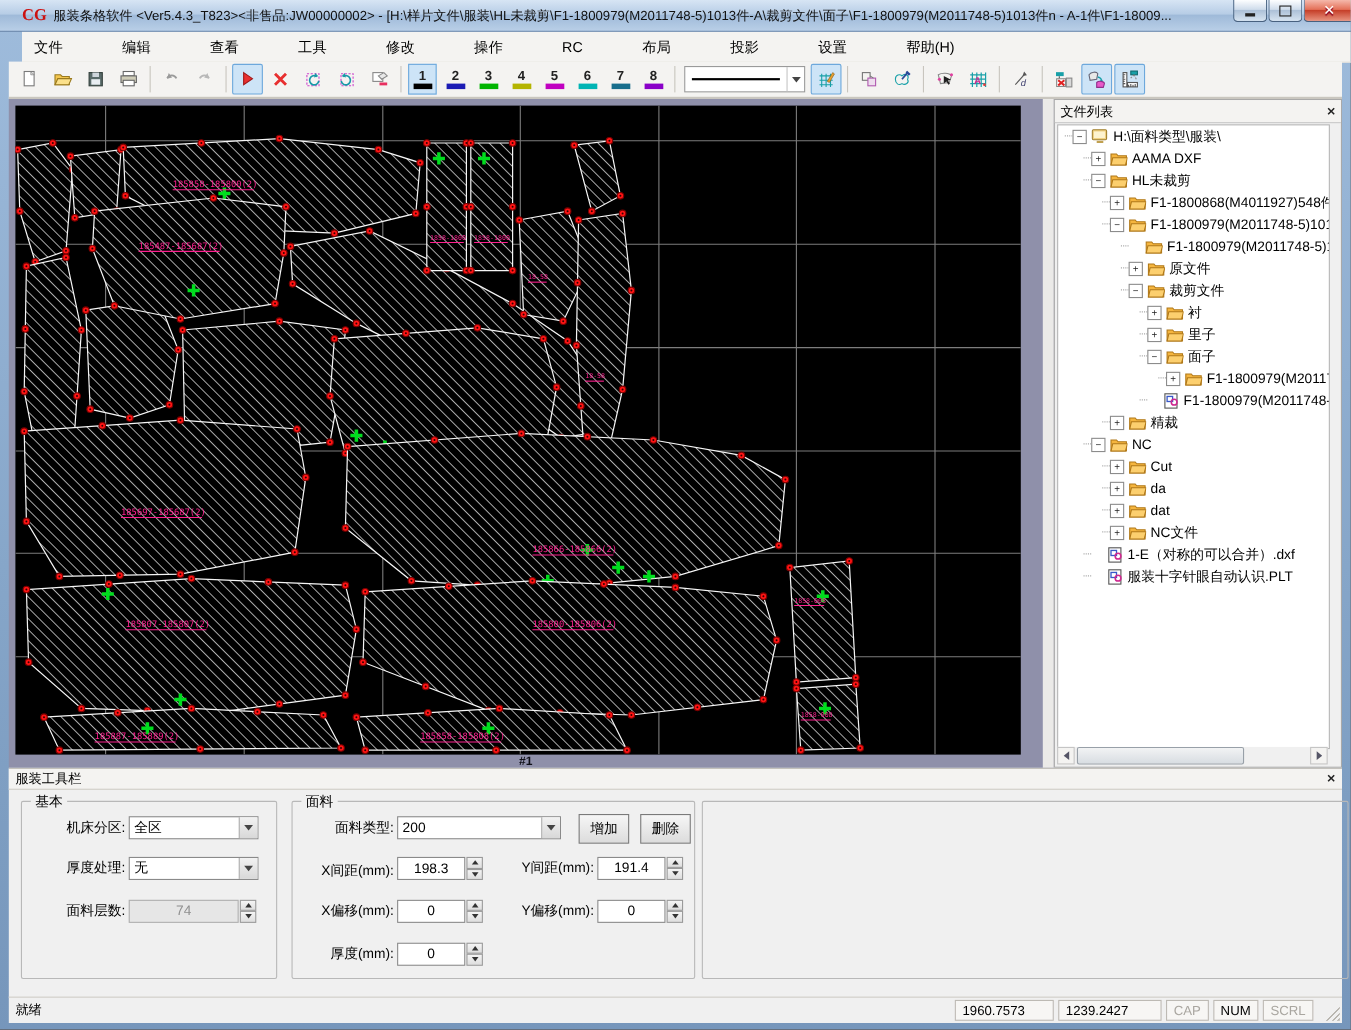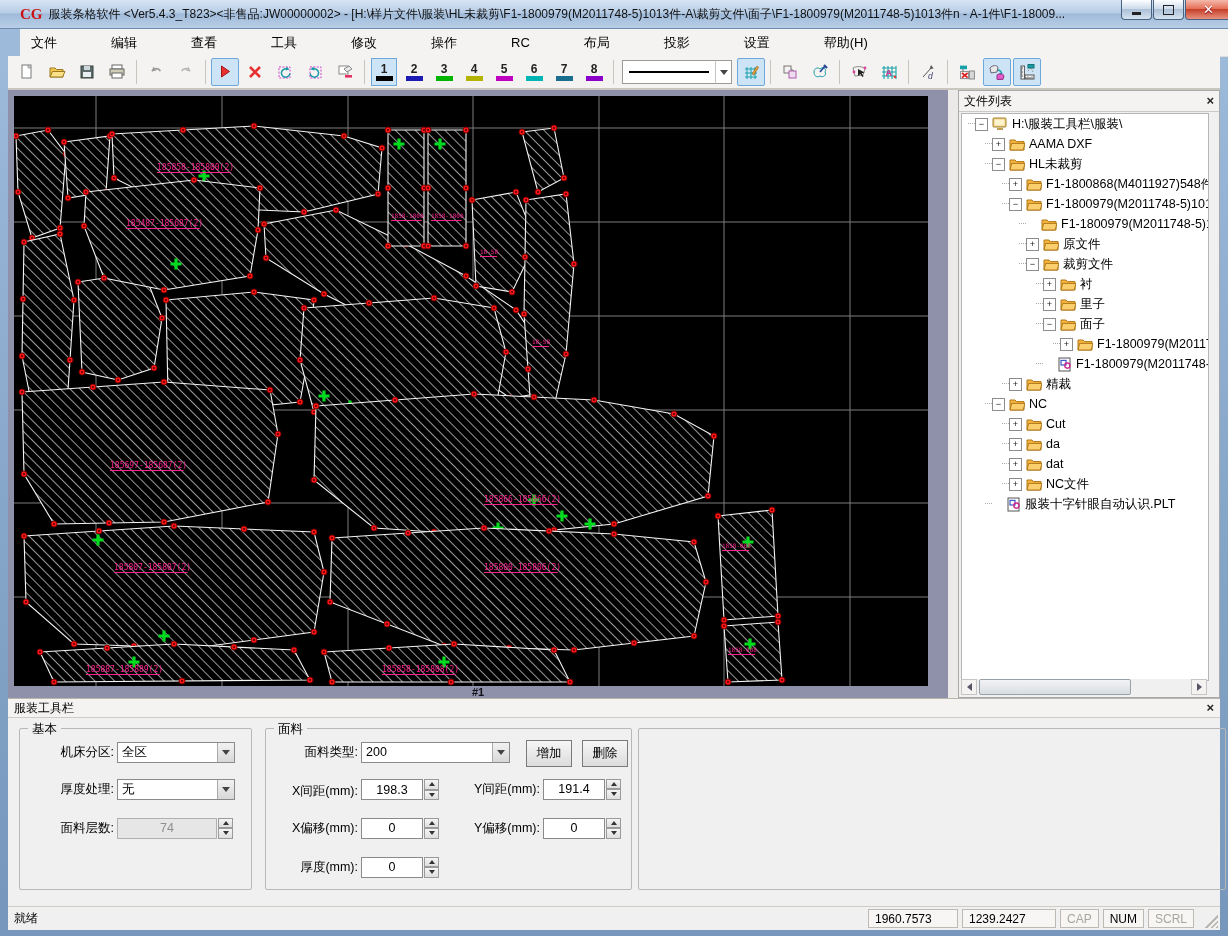"H:\服装工具栏\服装\" span { text: 服装工具栏 -> 面料类型 }
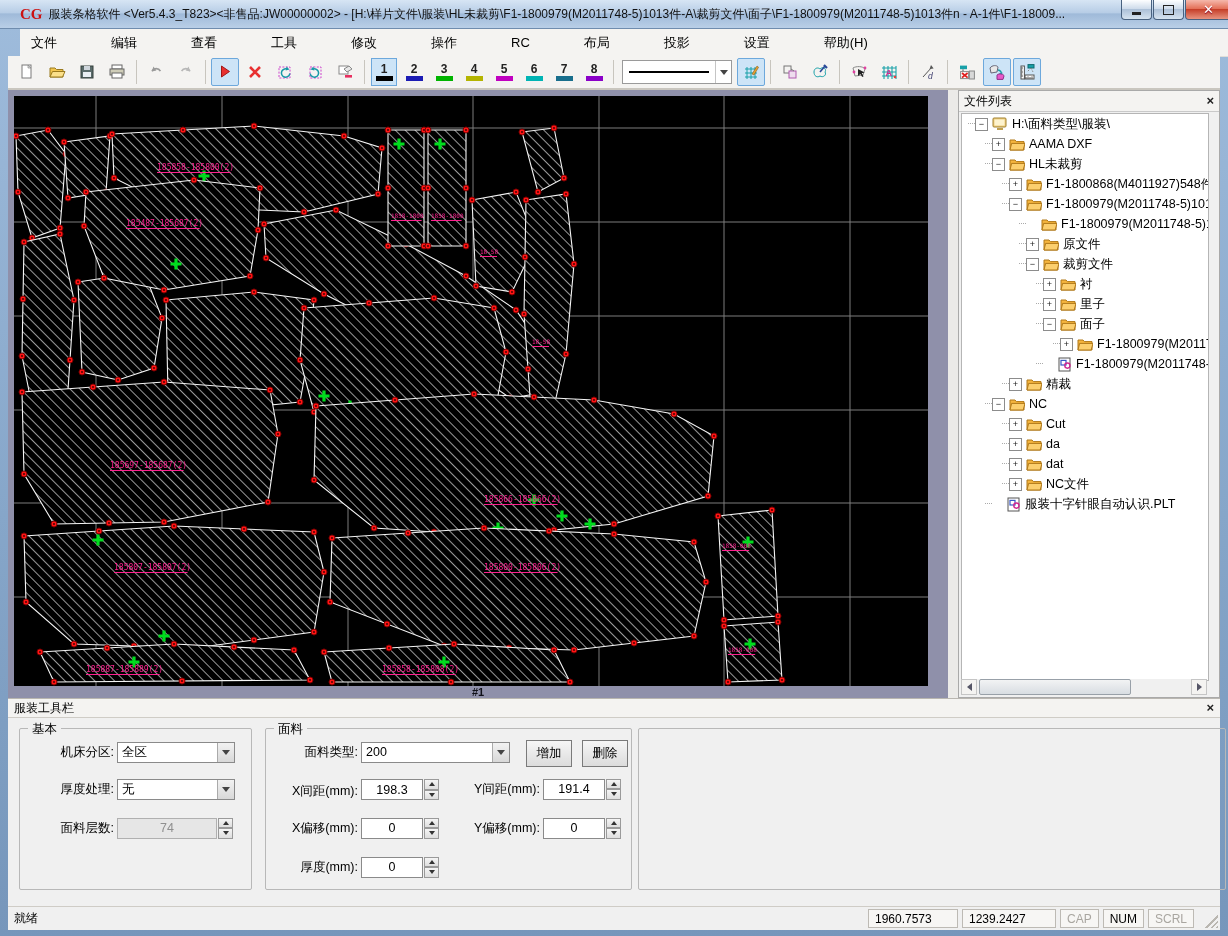"1-E（对称的可以合并）.dxf" div.trow { html: none -> <div> <span></span> <span></span> <span> <svg> <rect></rect> <rect></rect> <circle></circle> </svg> </span> <span>1-E（对称的可以合并）.dxf</span> </div> }
